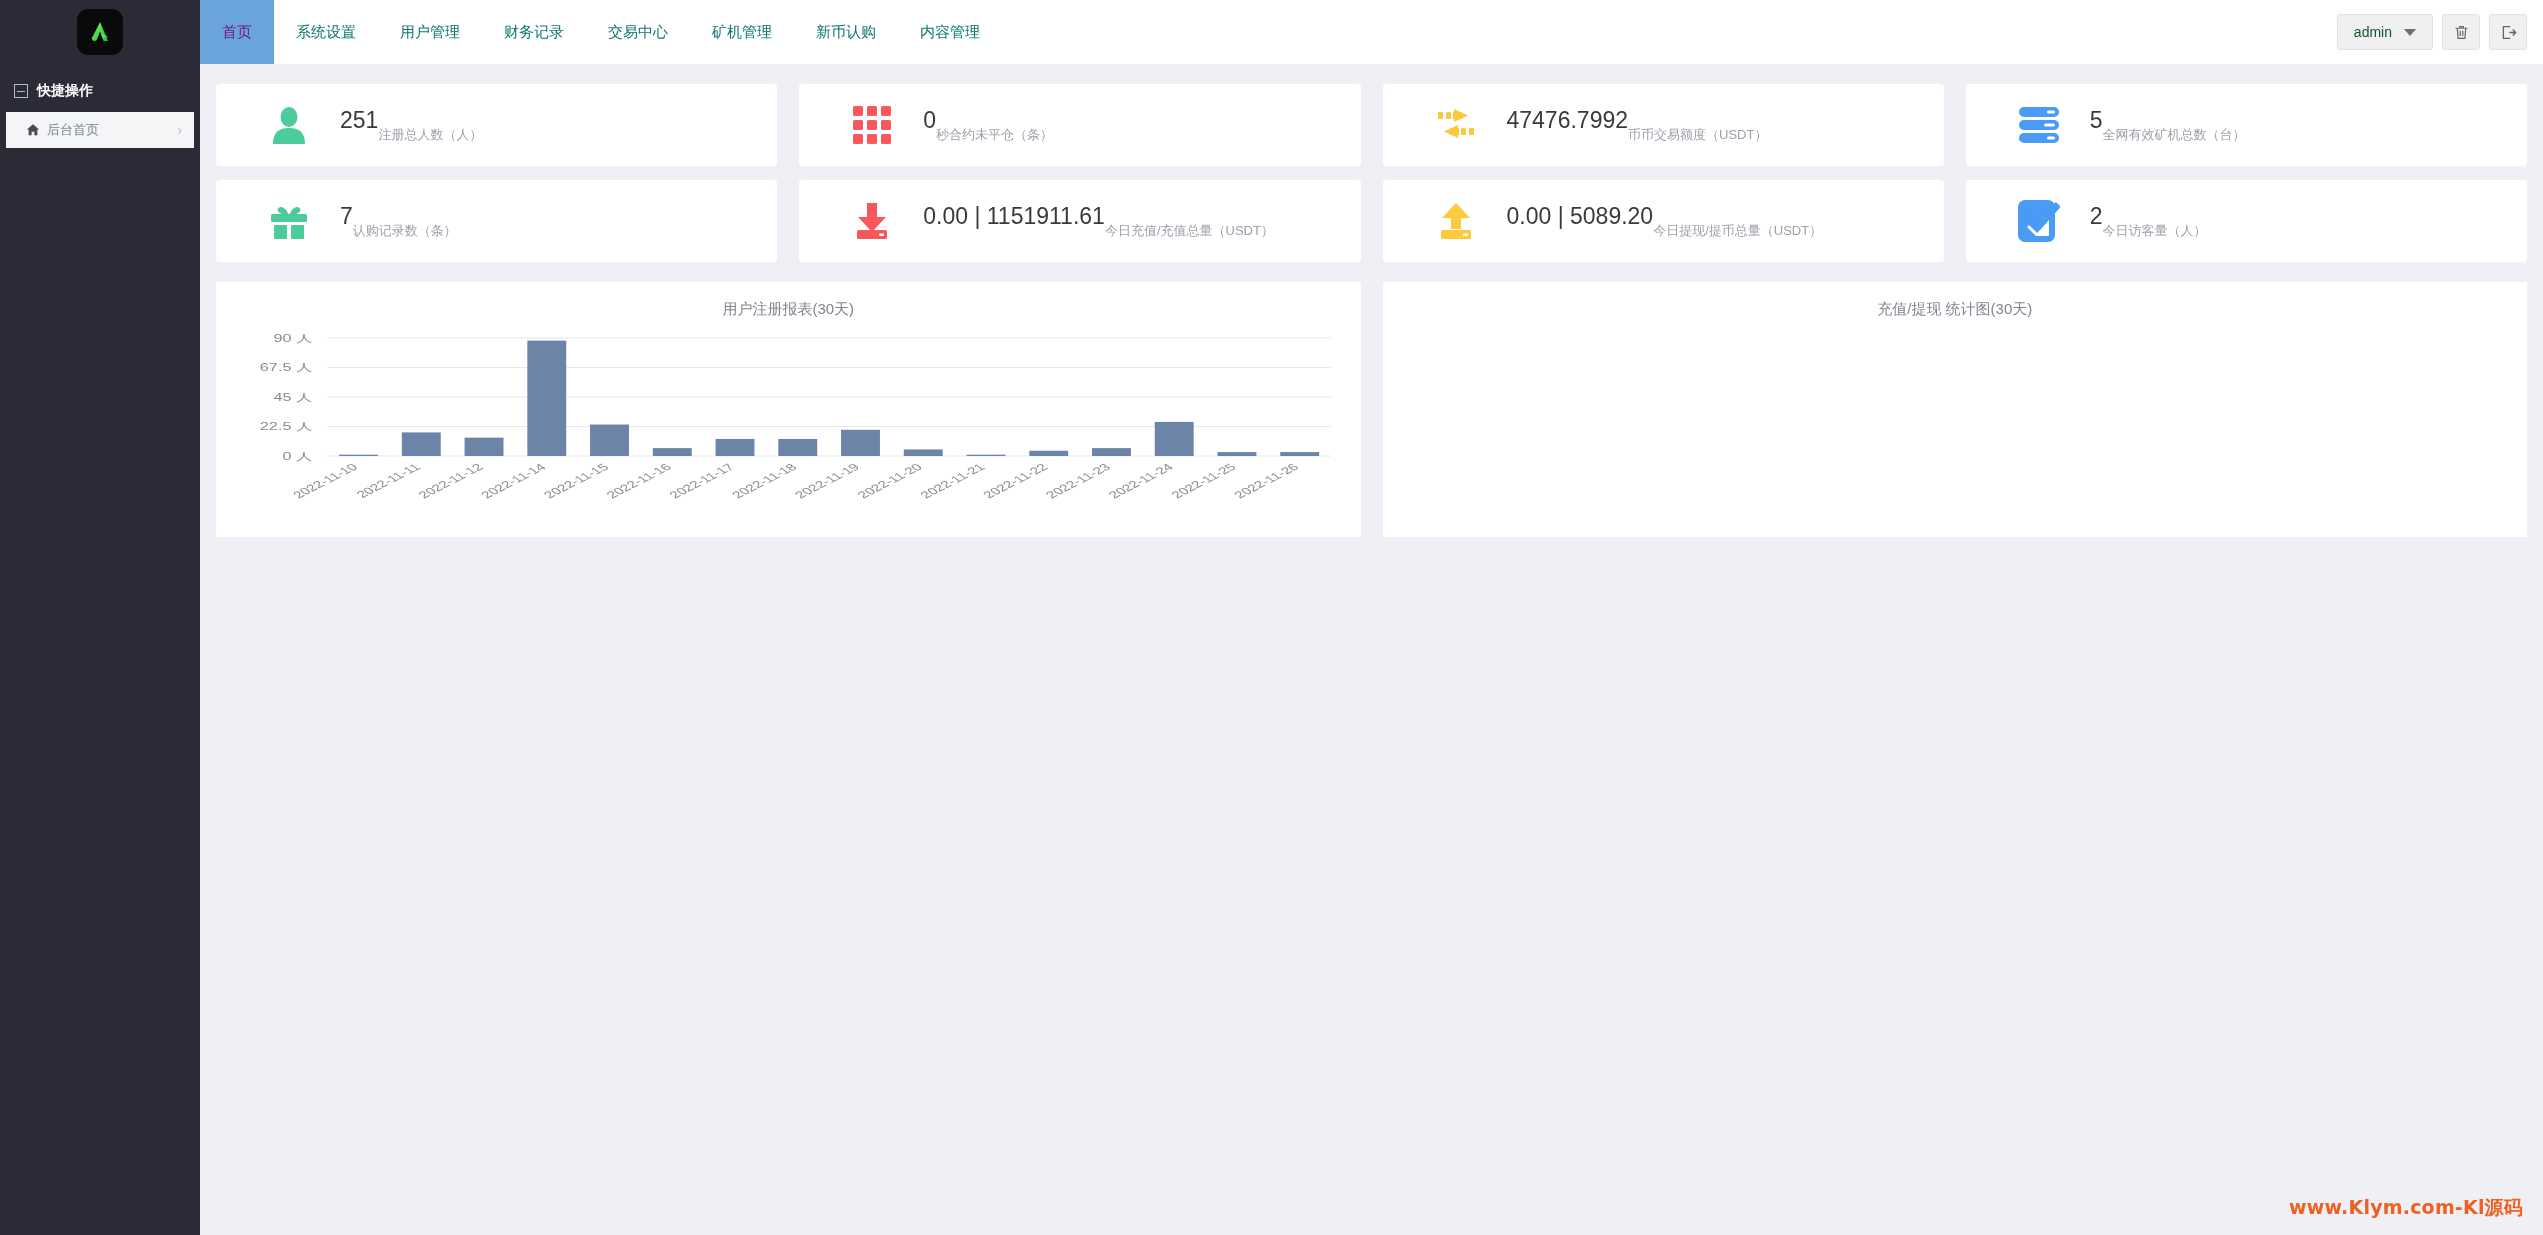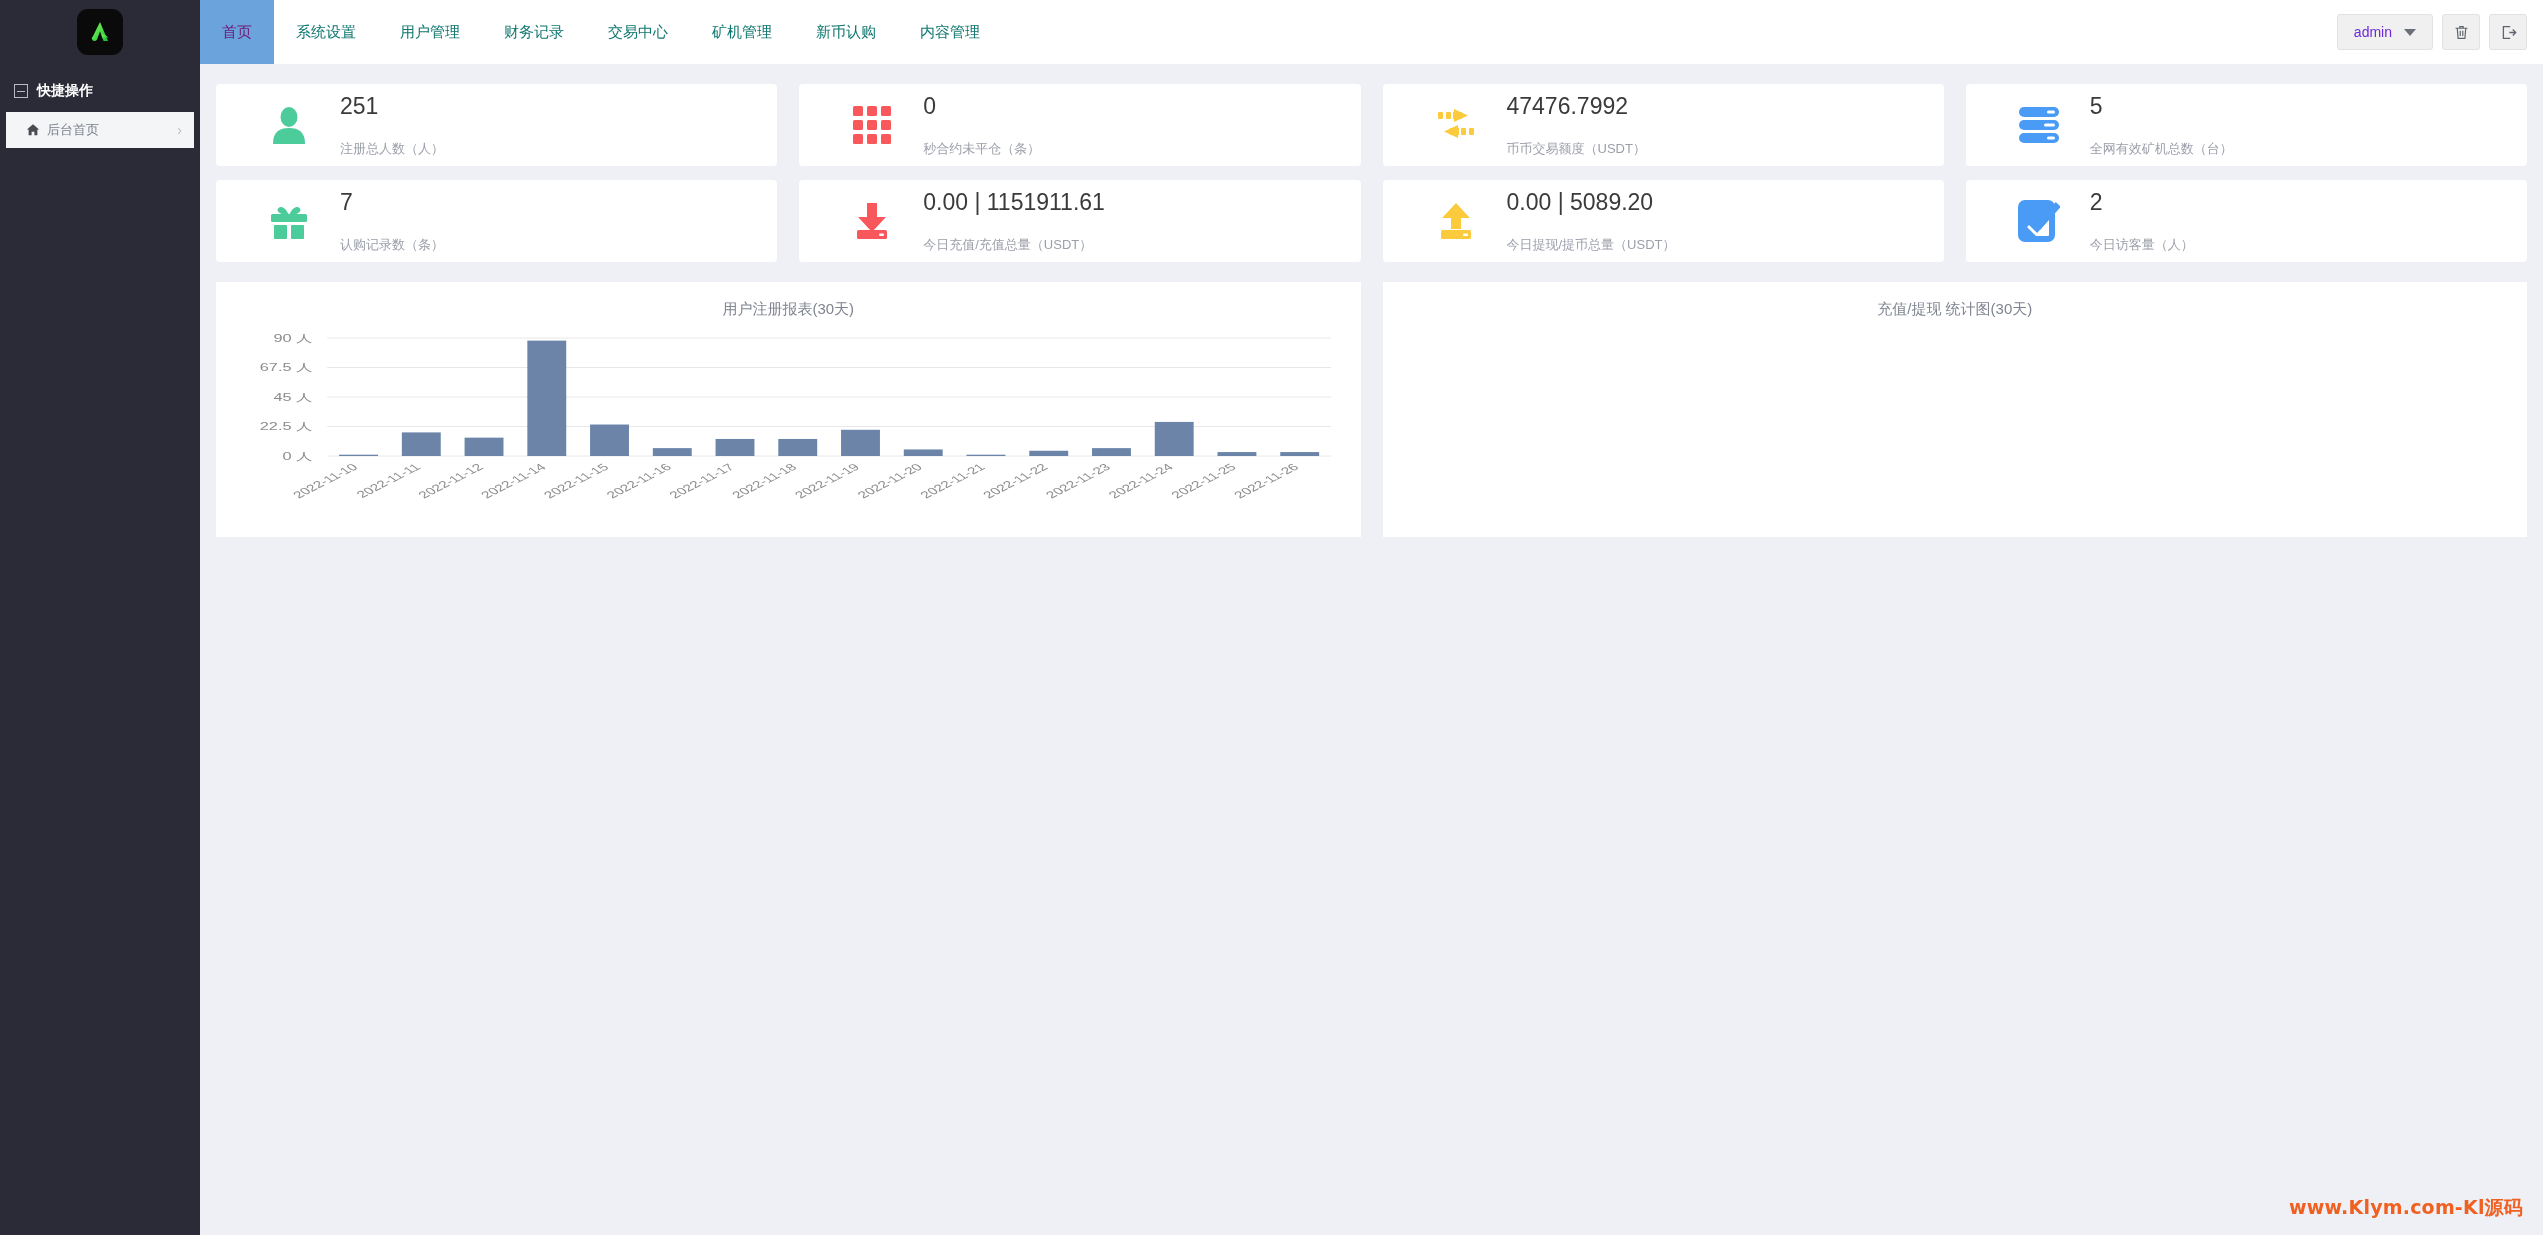"admin" .user-btn { color: #6d28d9 -> #14532d }
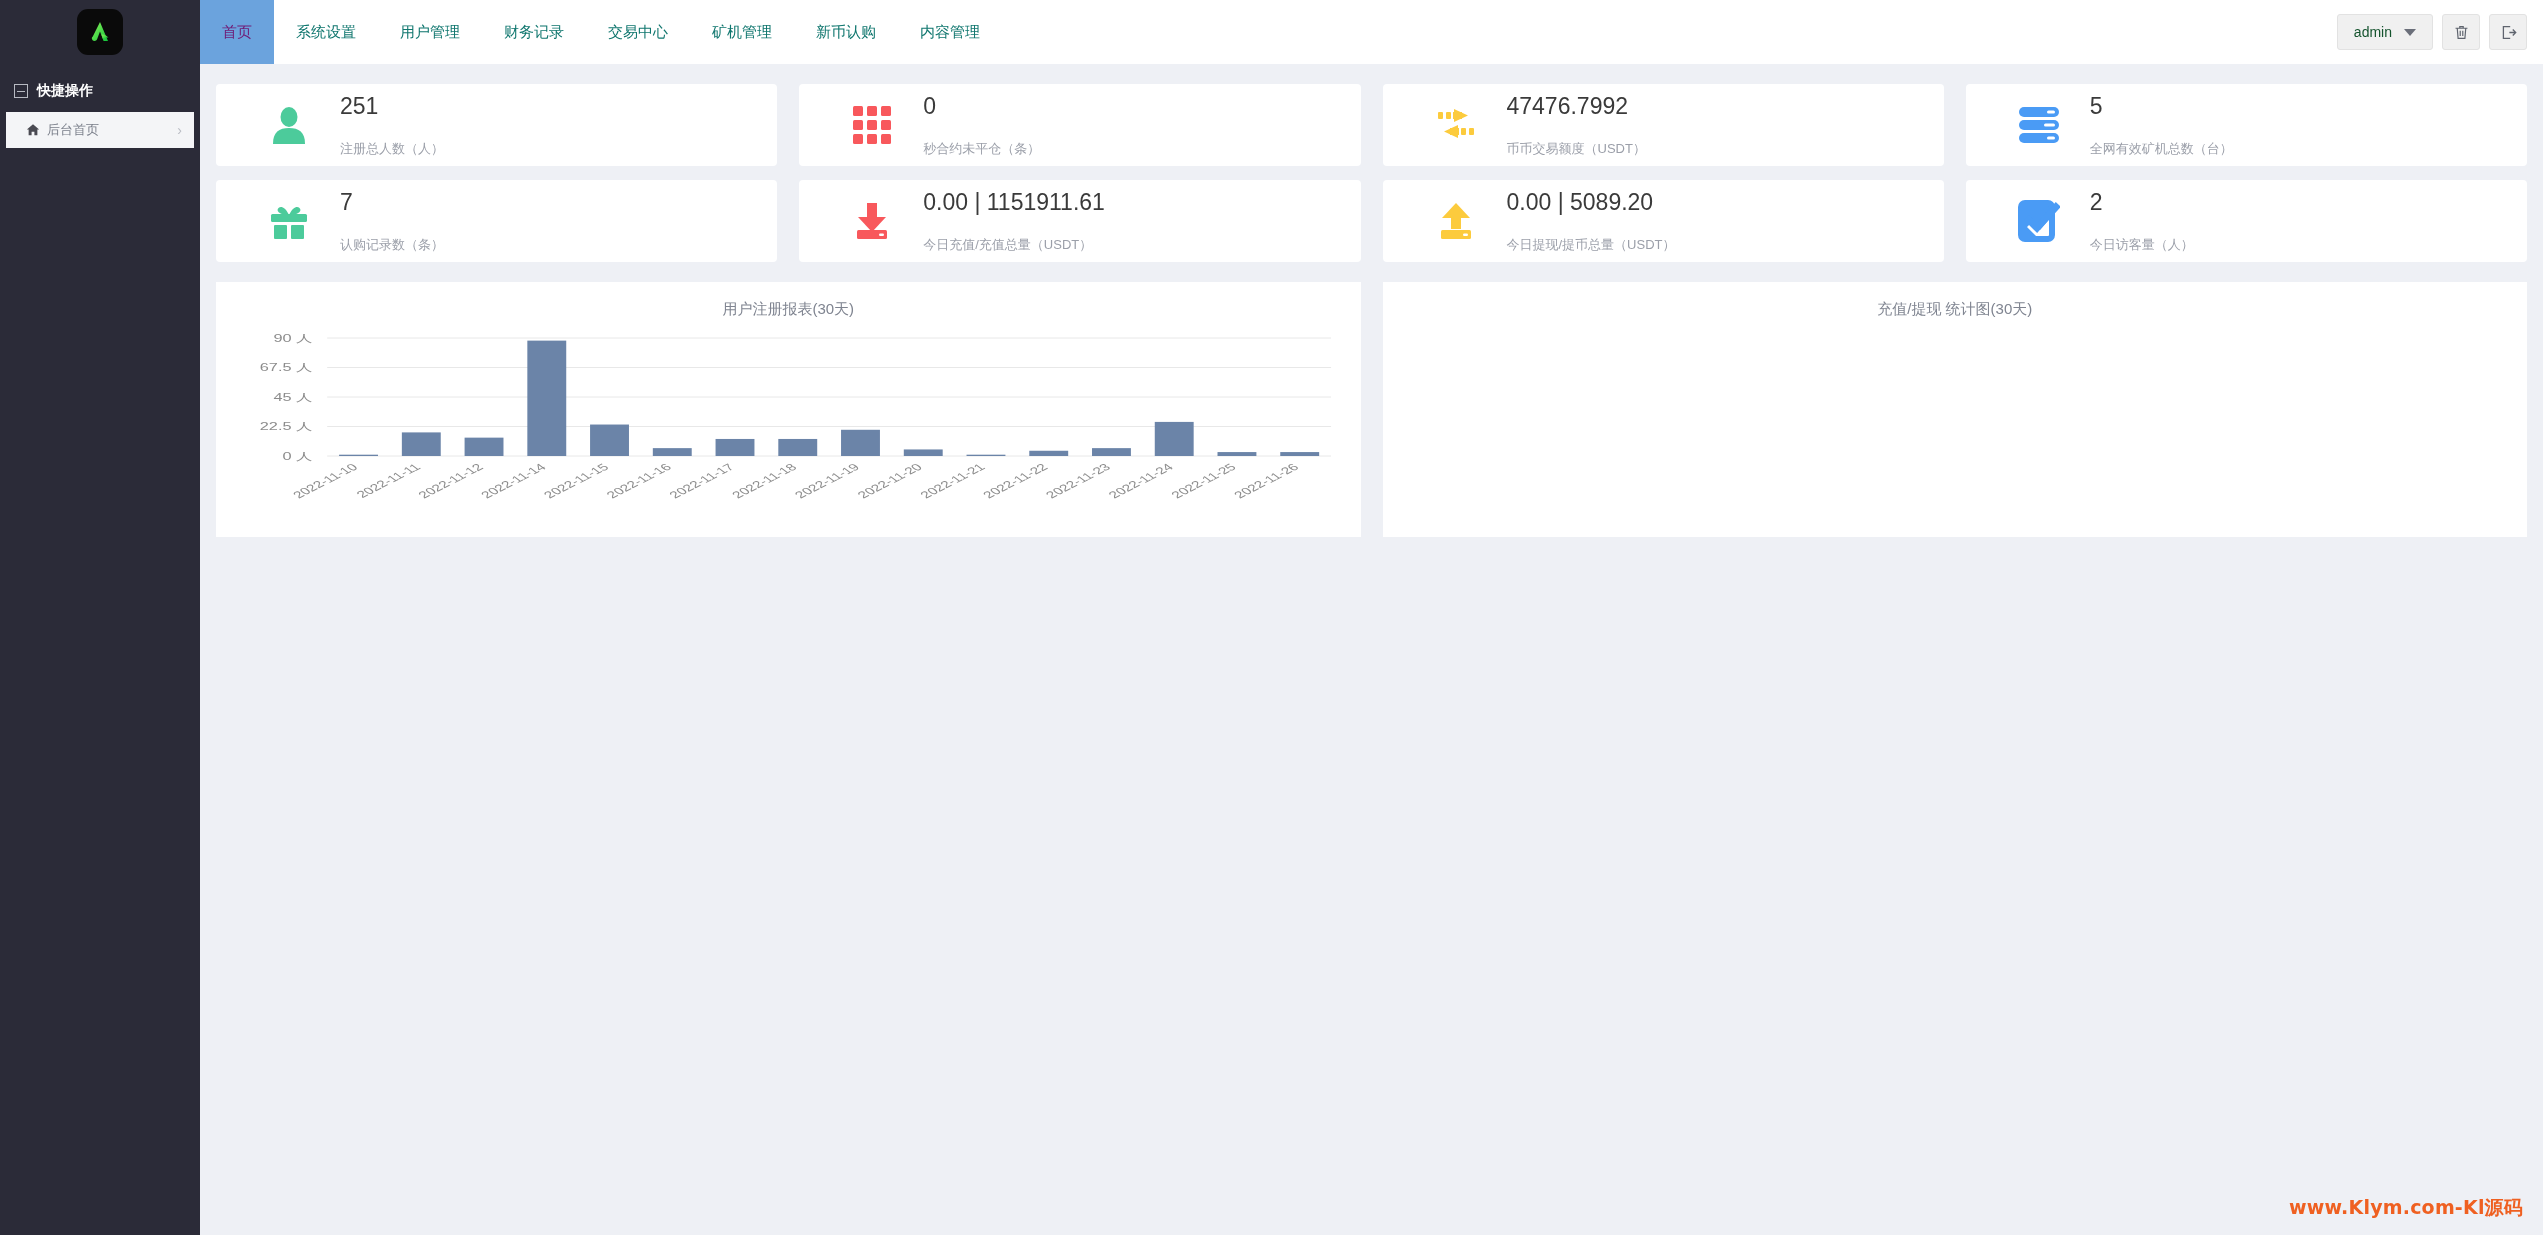"251" .stat-text { flex-direction: column -> row; text-align: none -> center }
